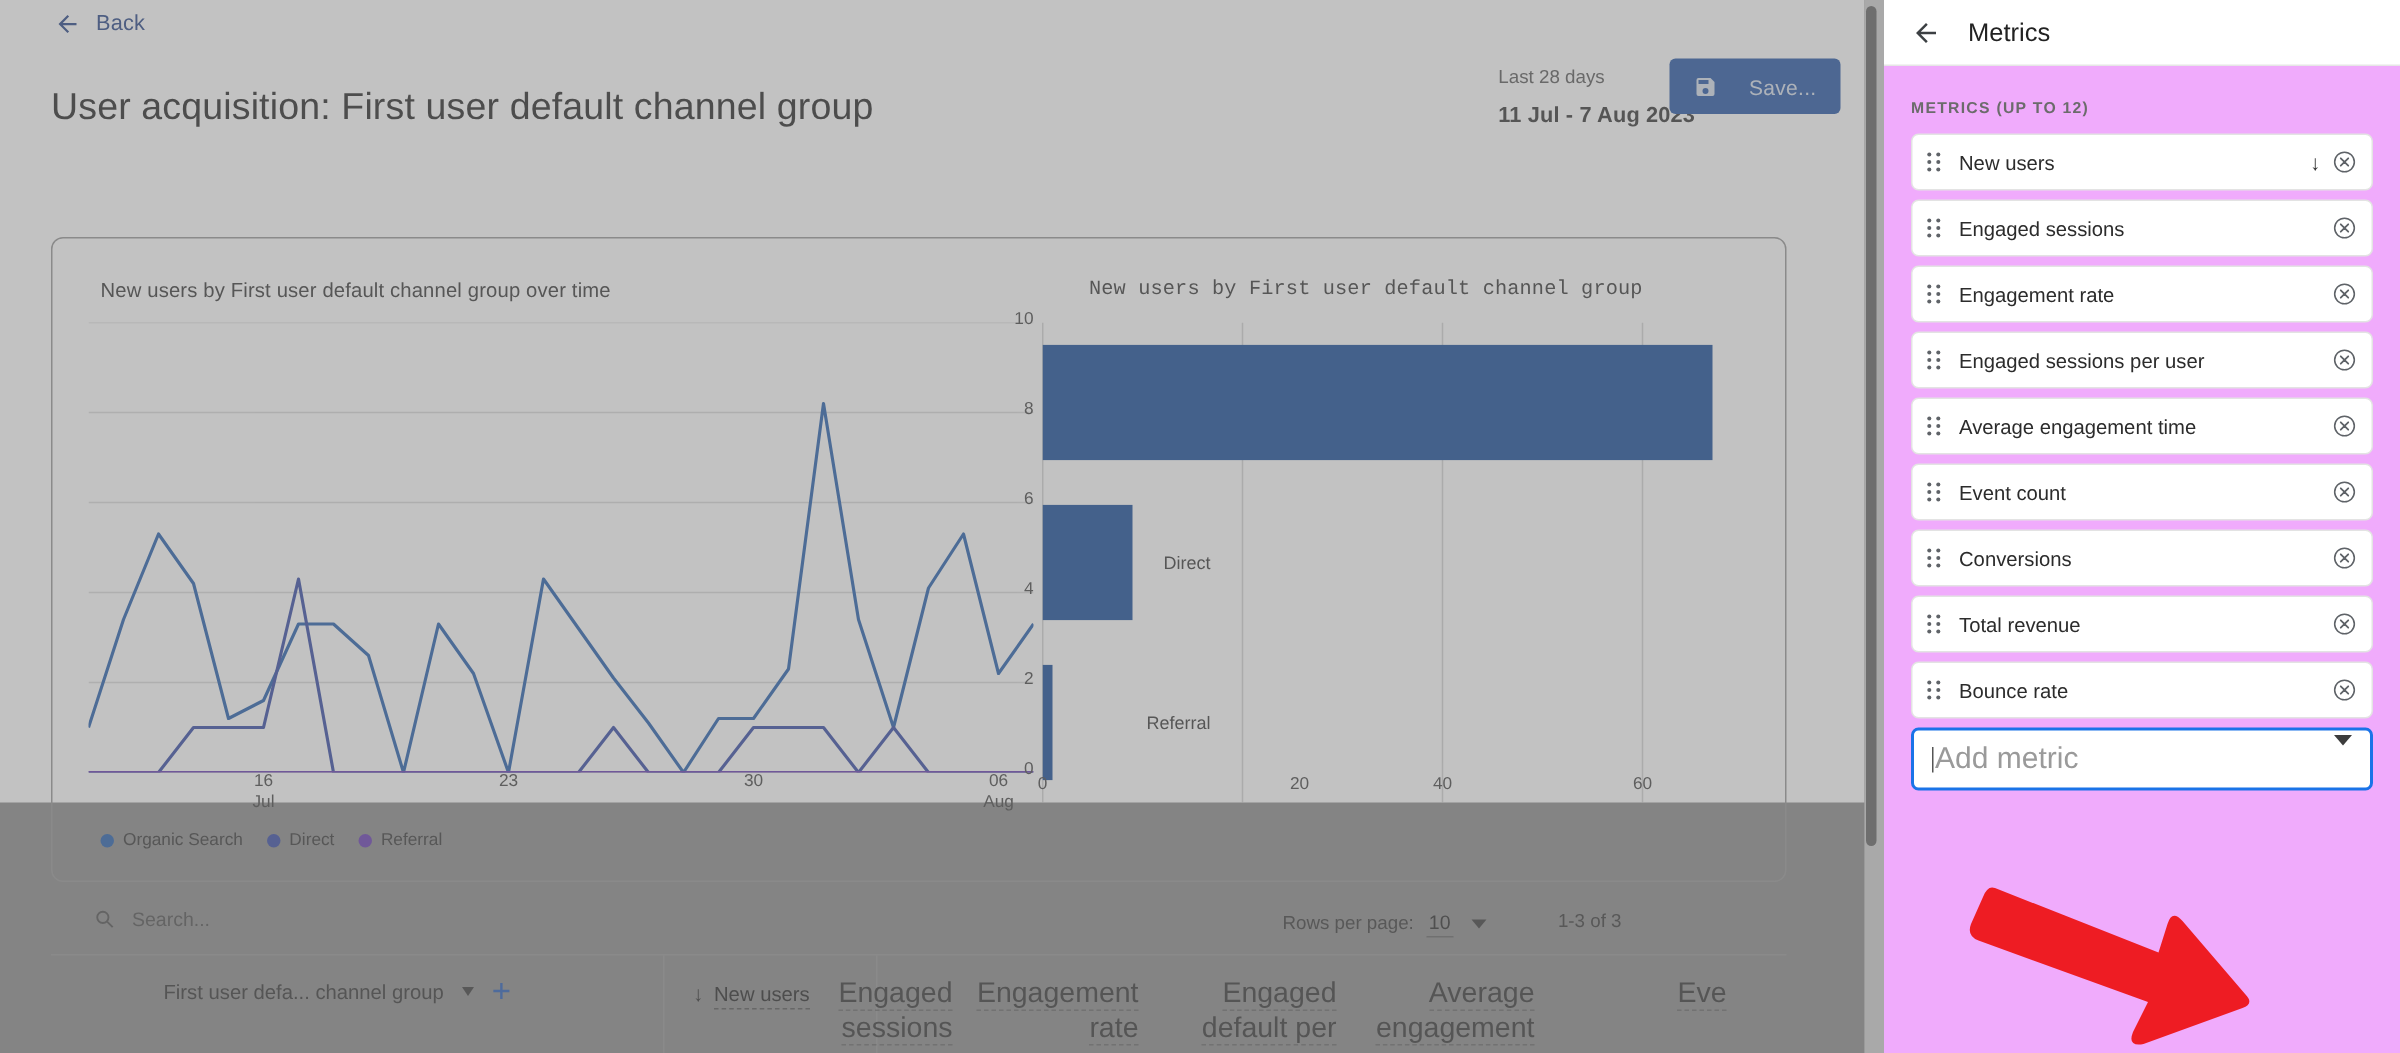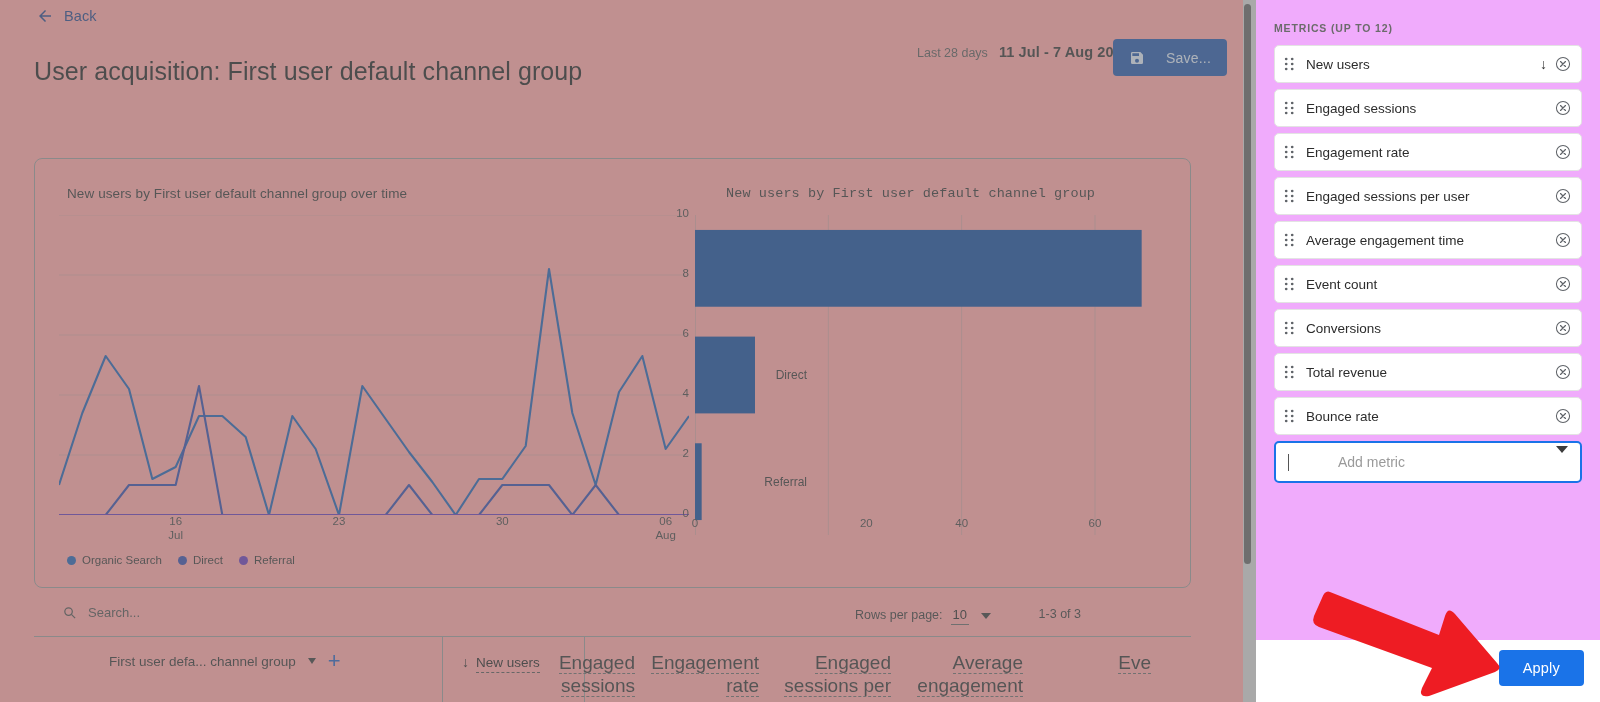"Back" #report-surface { background: #fca5a5 -> #ffffff; height: 702px -> 535px }
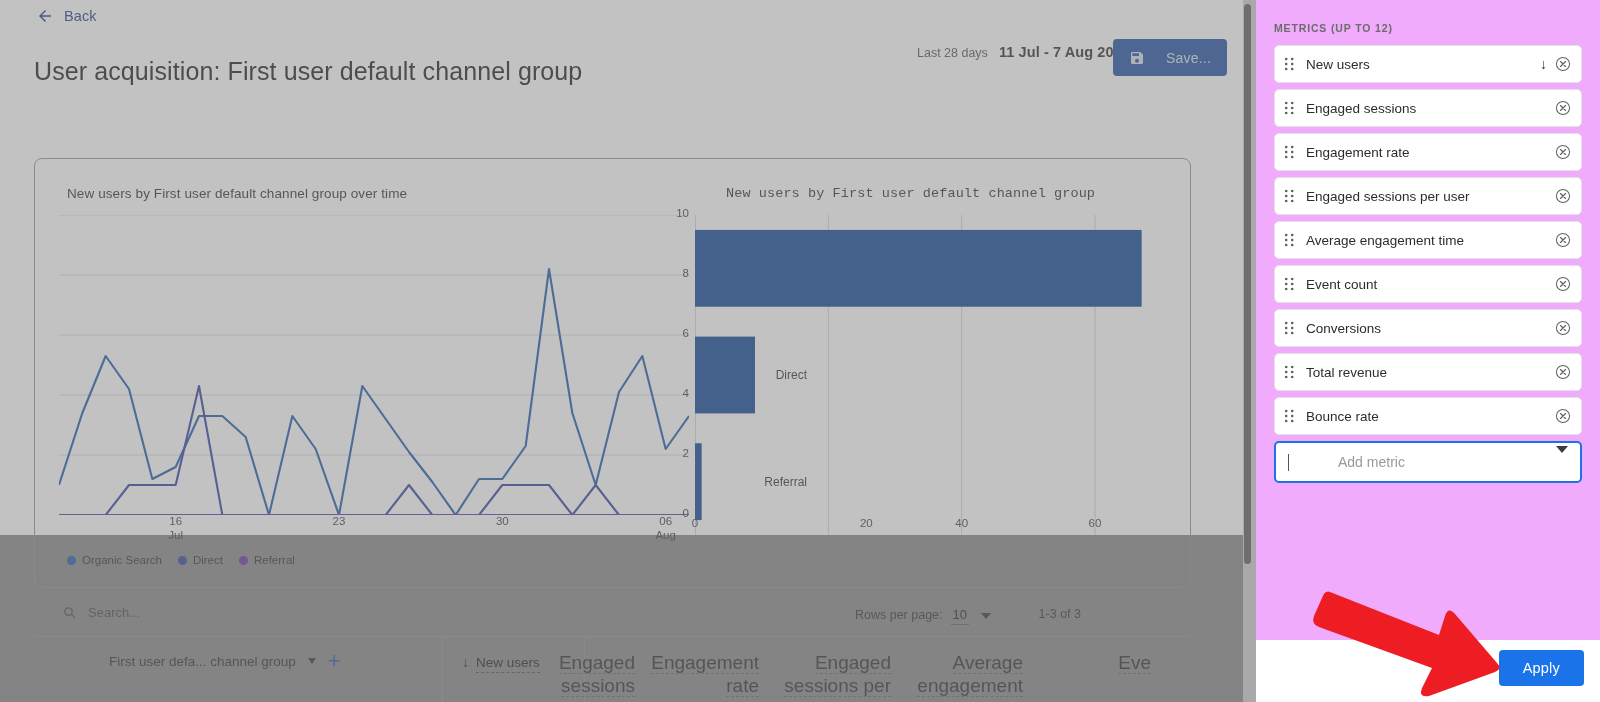"Metrics" div.panel-header { html: none -> <div> <svg> <path></path> </svg> <span>Metrics</span> </div> }
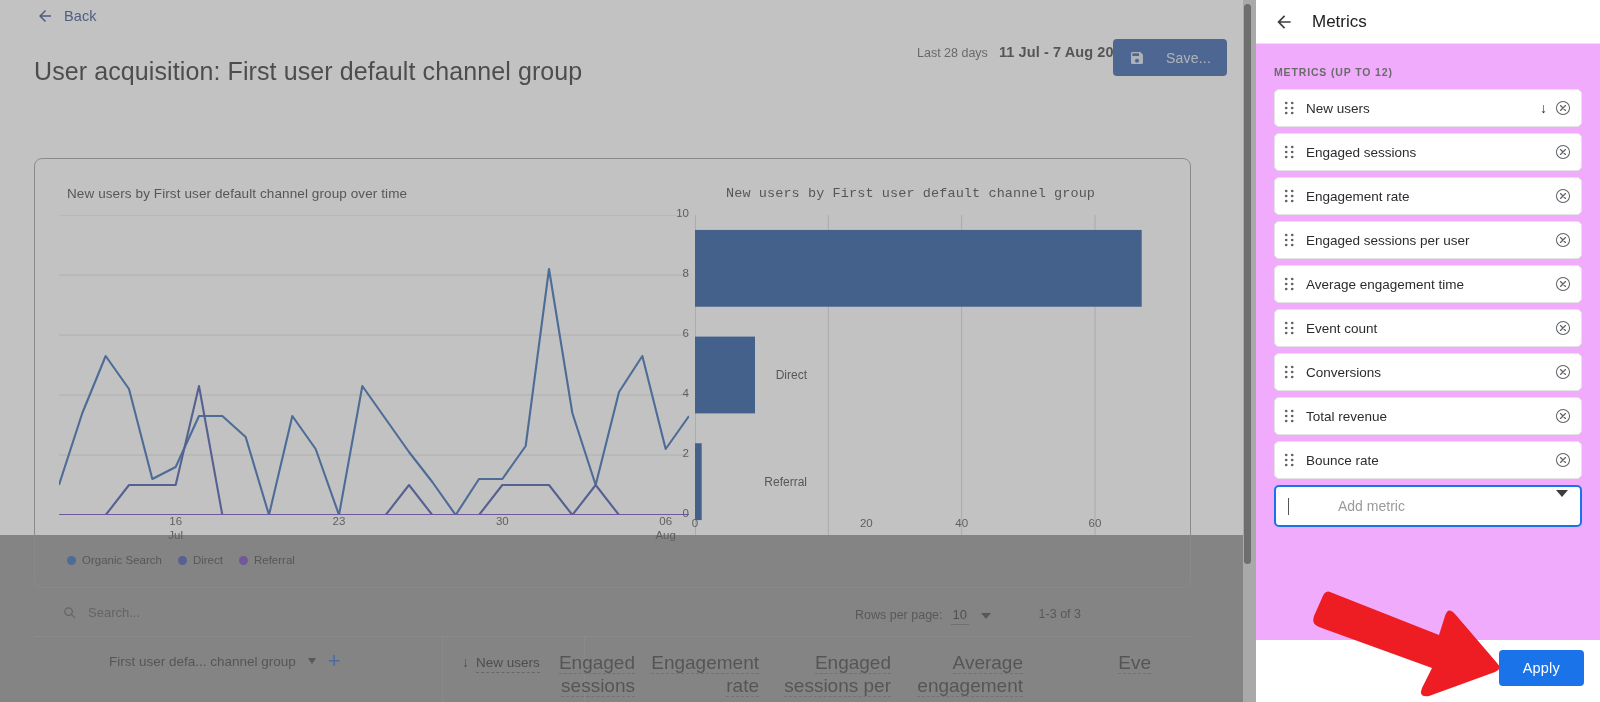"Last 28 days" .date-wrap { flex-direction: none -> column }
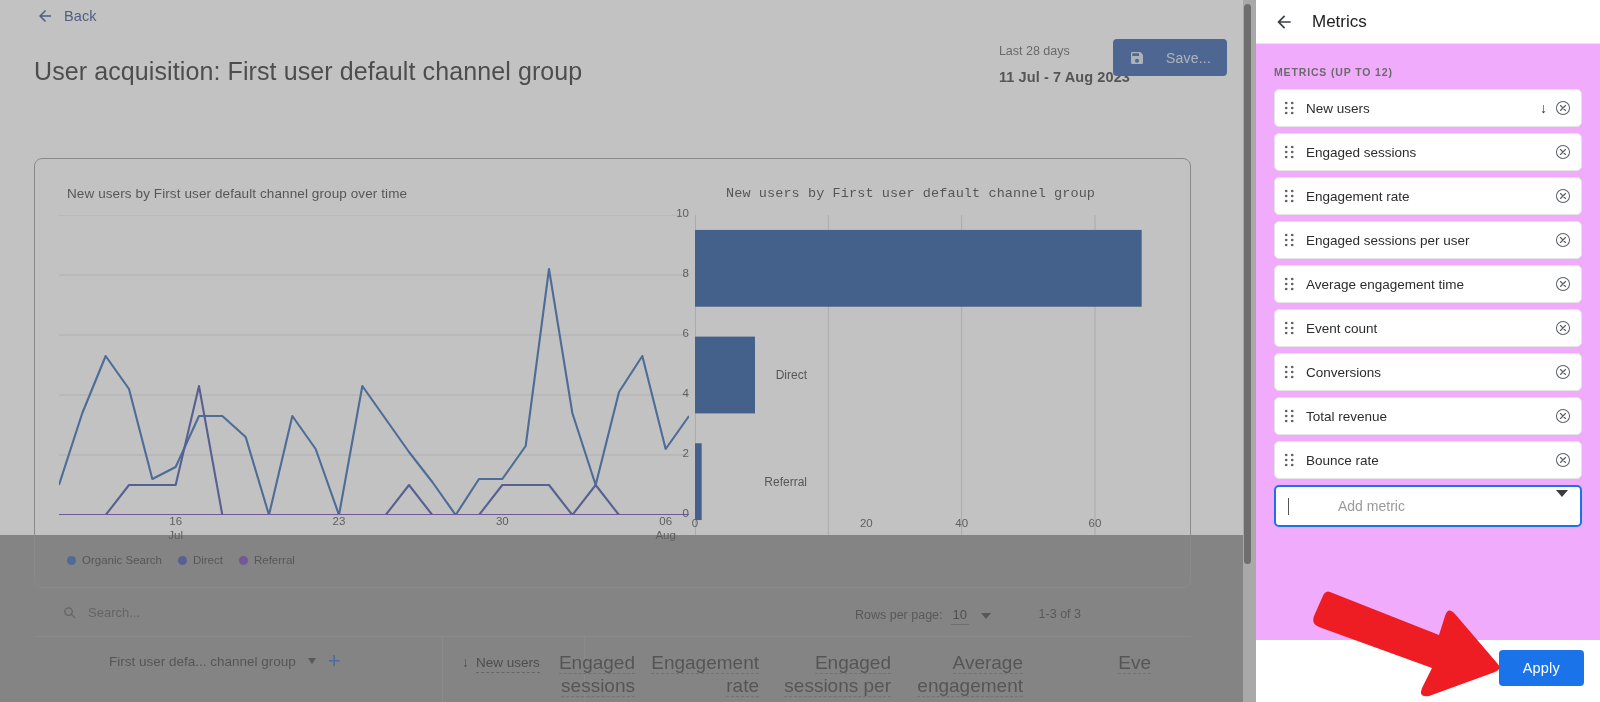"Add metric" .add-ph { font-size: 14px -> 20px; padding-left: 48px -> none }
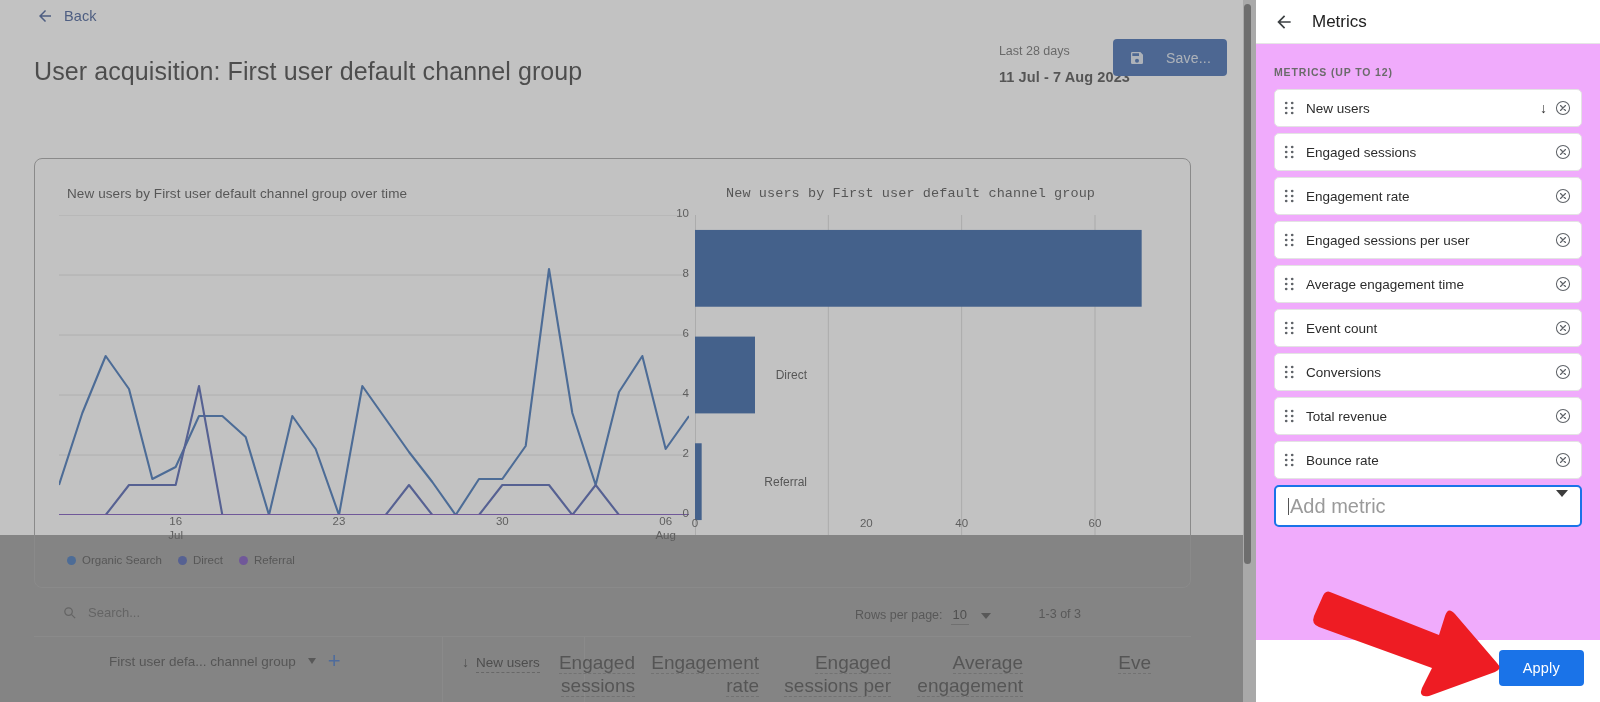"Apply" div.panel-footer { html: <div> <button>Apply</button> </div> -> none }
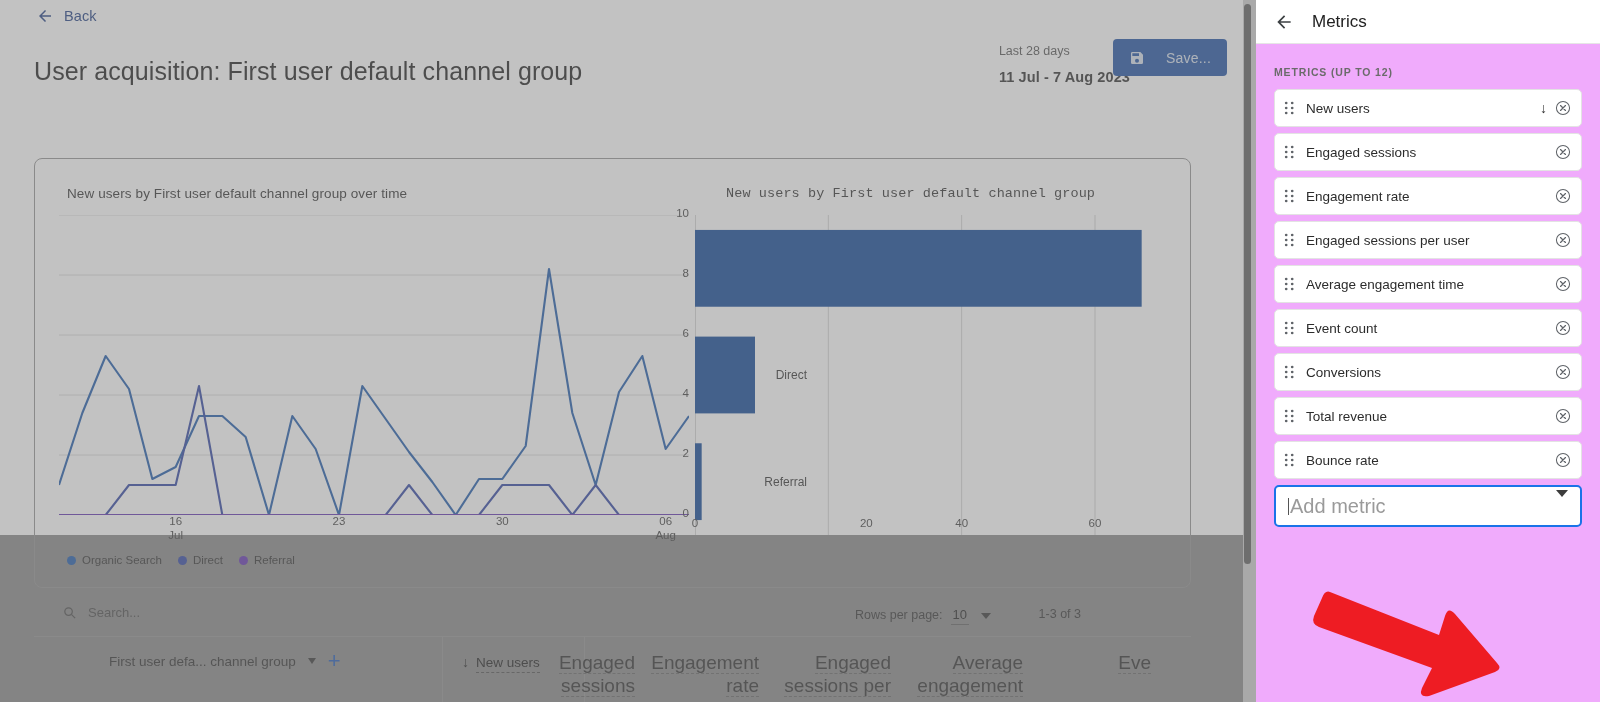"sessions per" span.l2 { text: sessions -> default }
